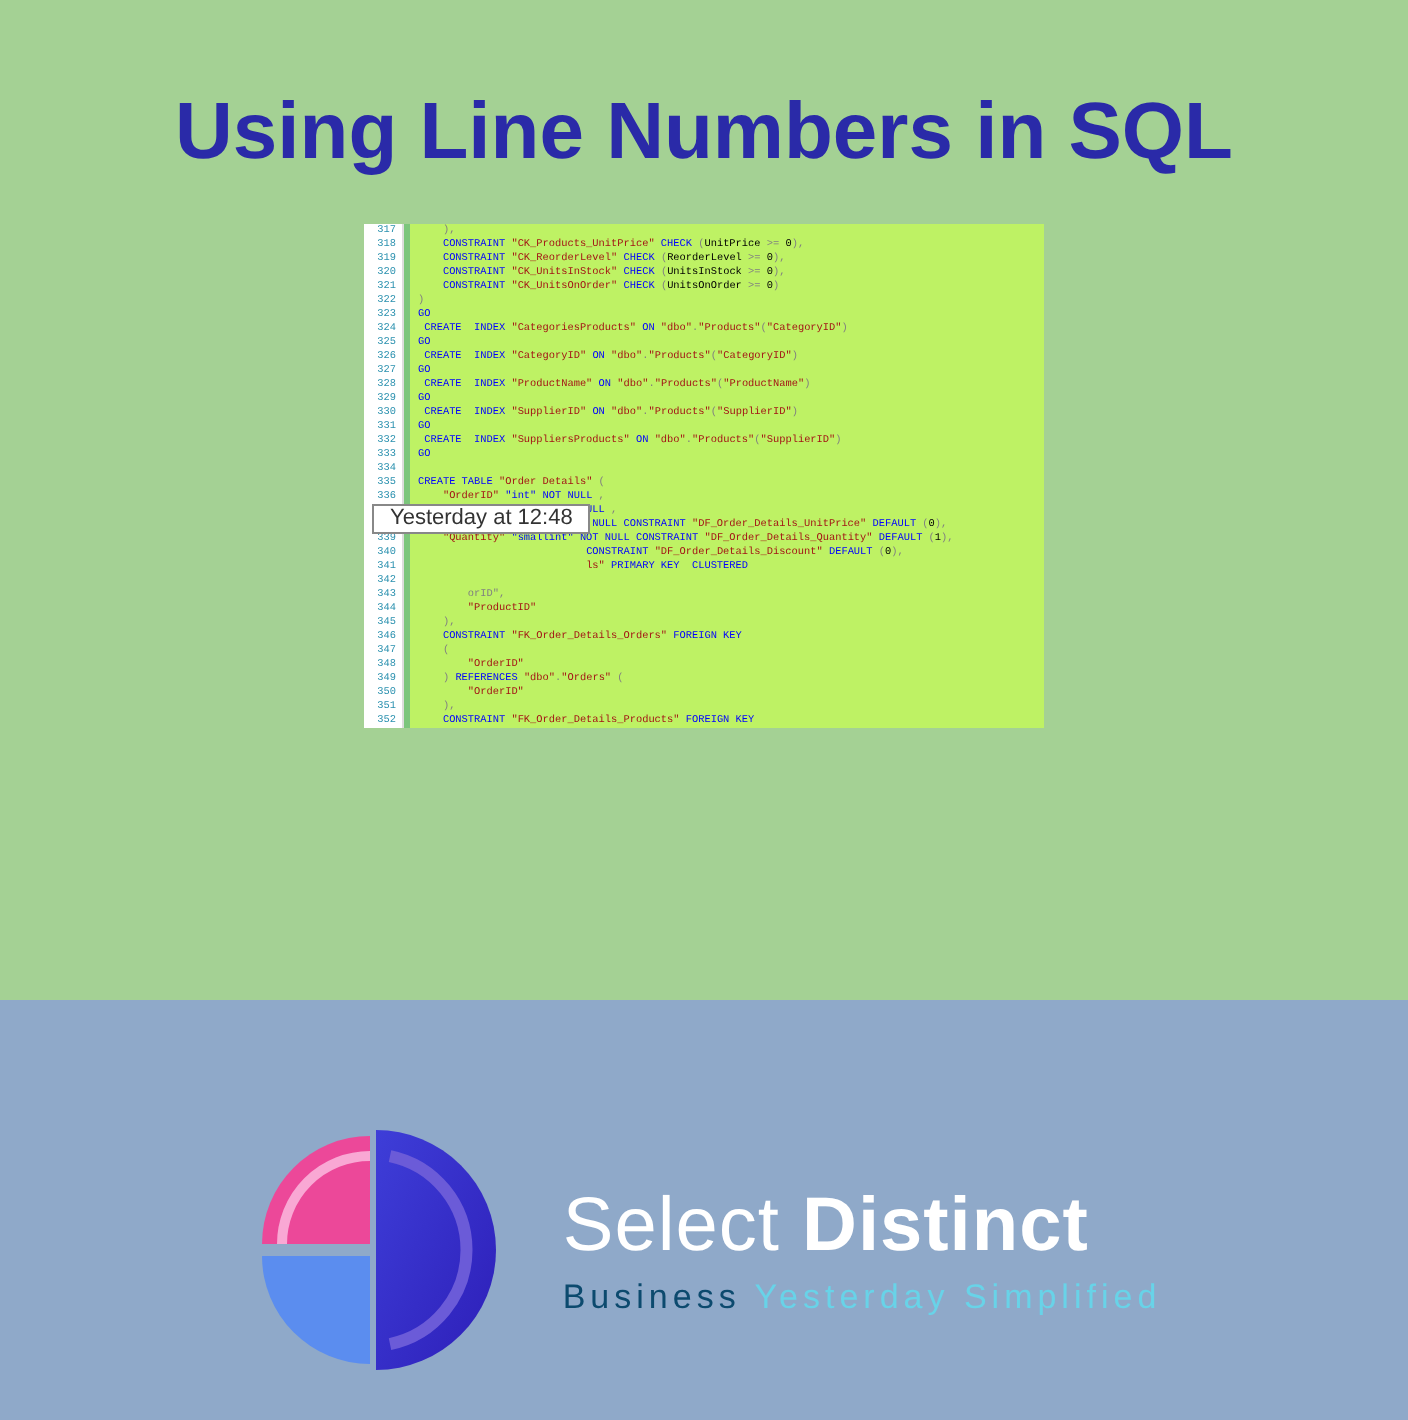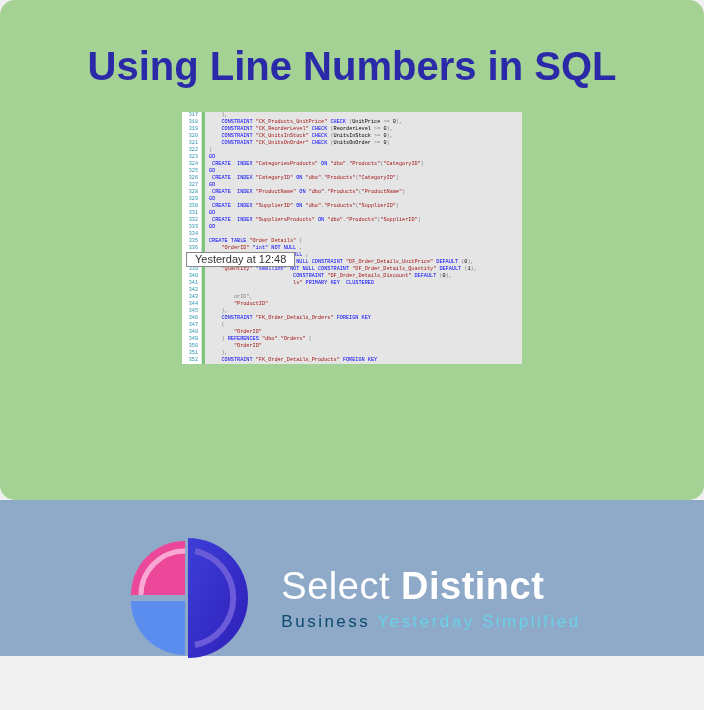"Using Line Numbers in SQL" .top-section { border-radius: 15px -> none }
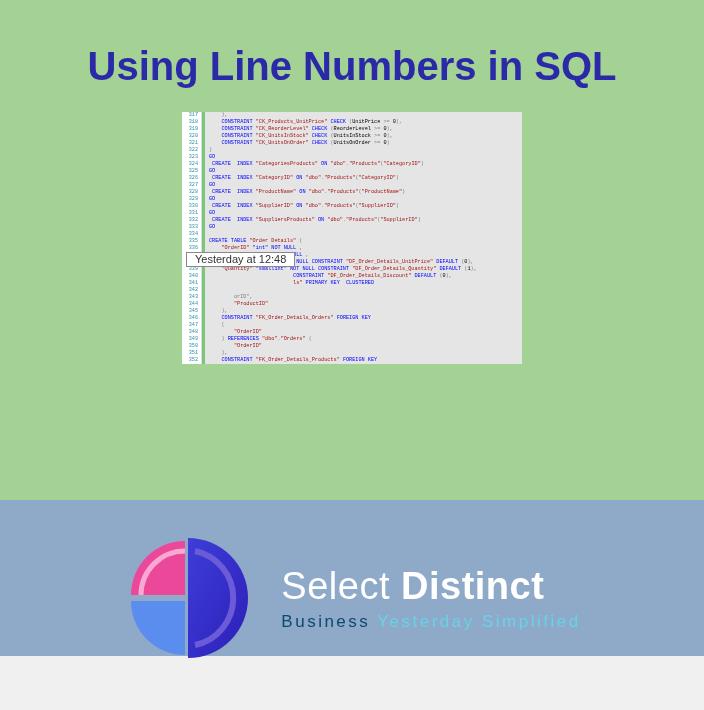"Yesterday at 12:48" .code-window { background: #e5e5e5 -> #bef264 }
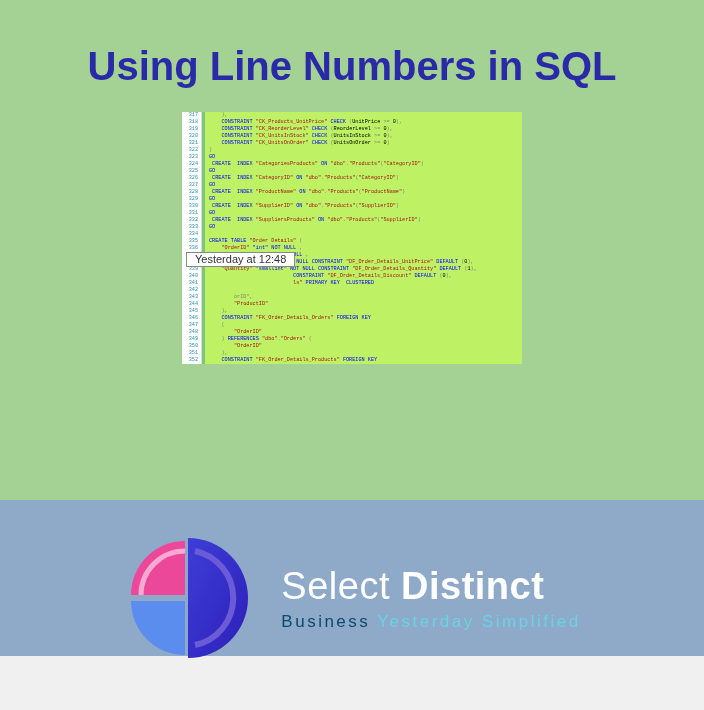"Select Distinct" .bottom-section { height: 156px -> 210px }
